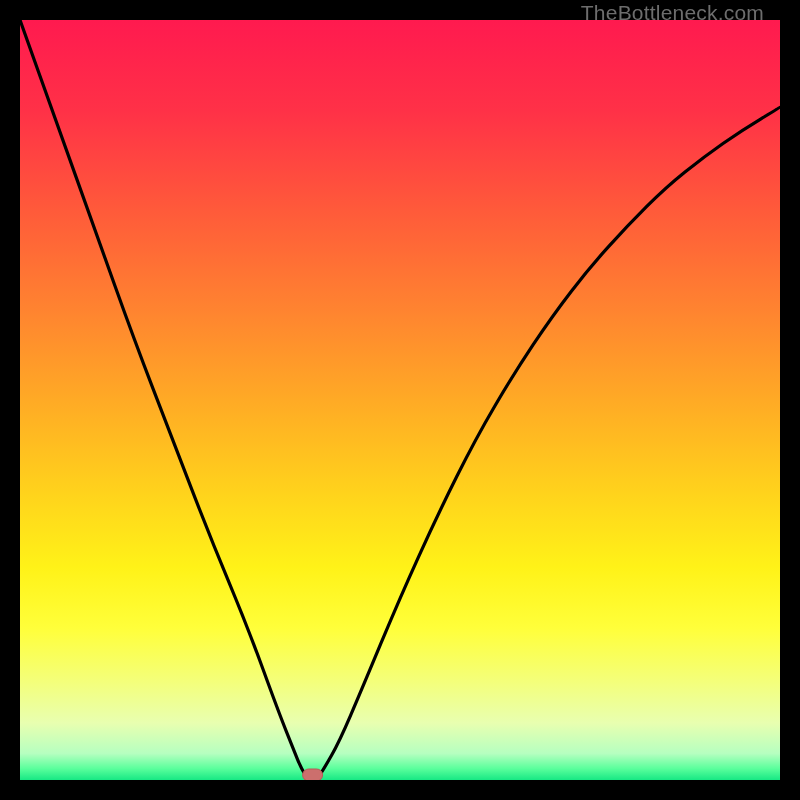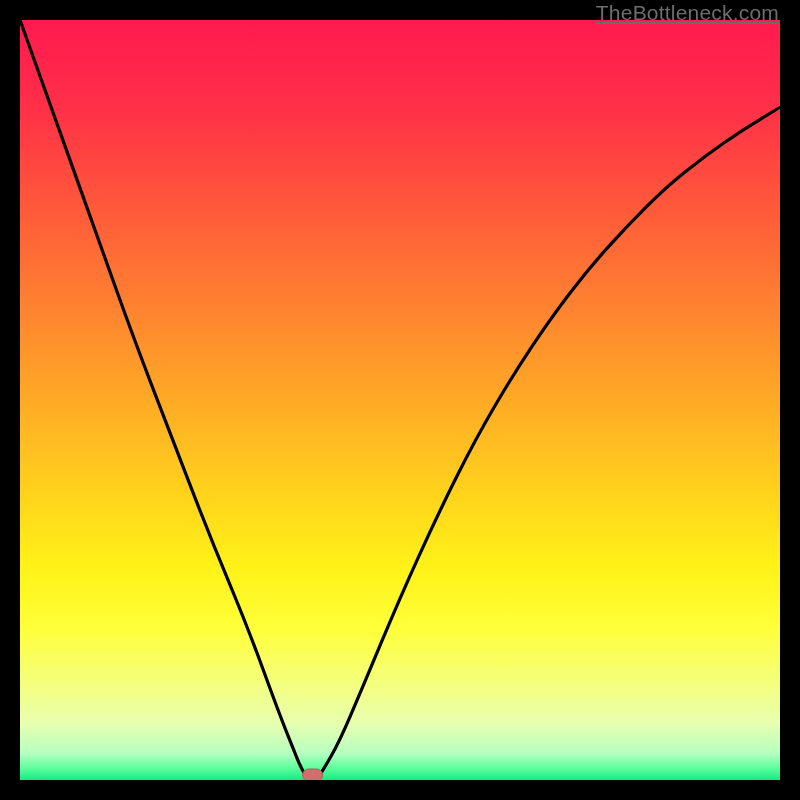"TheBottleneck.com" .watermark { right: 21px -> 36px; text-decoration: underline -> none }
